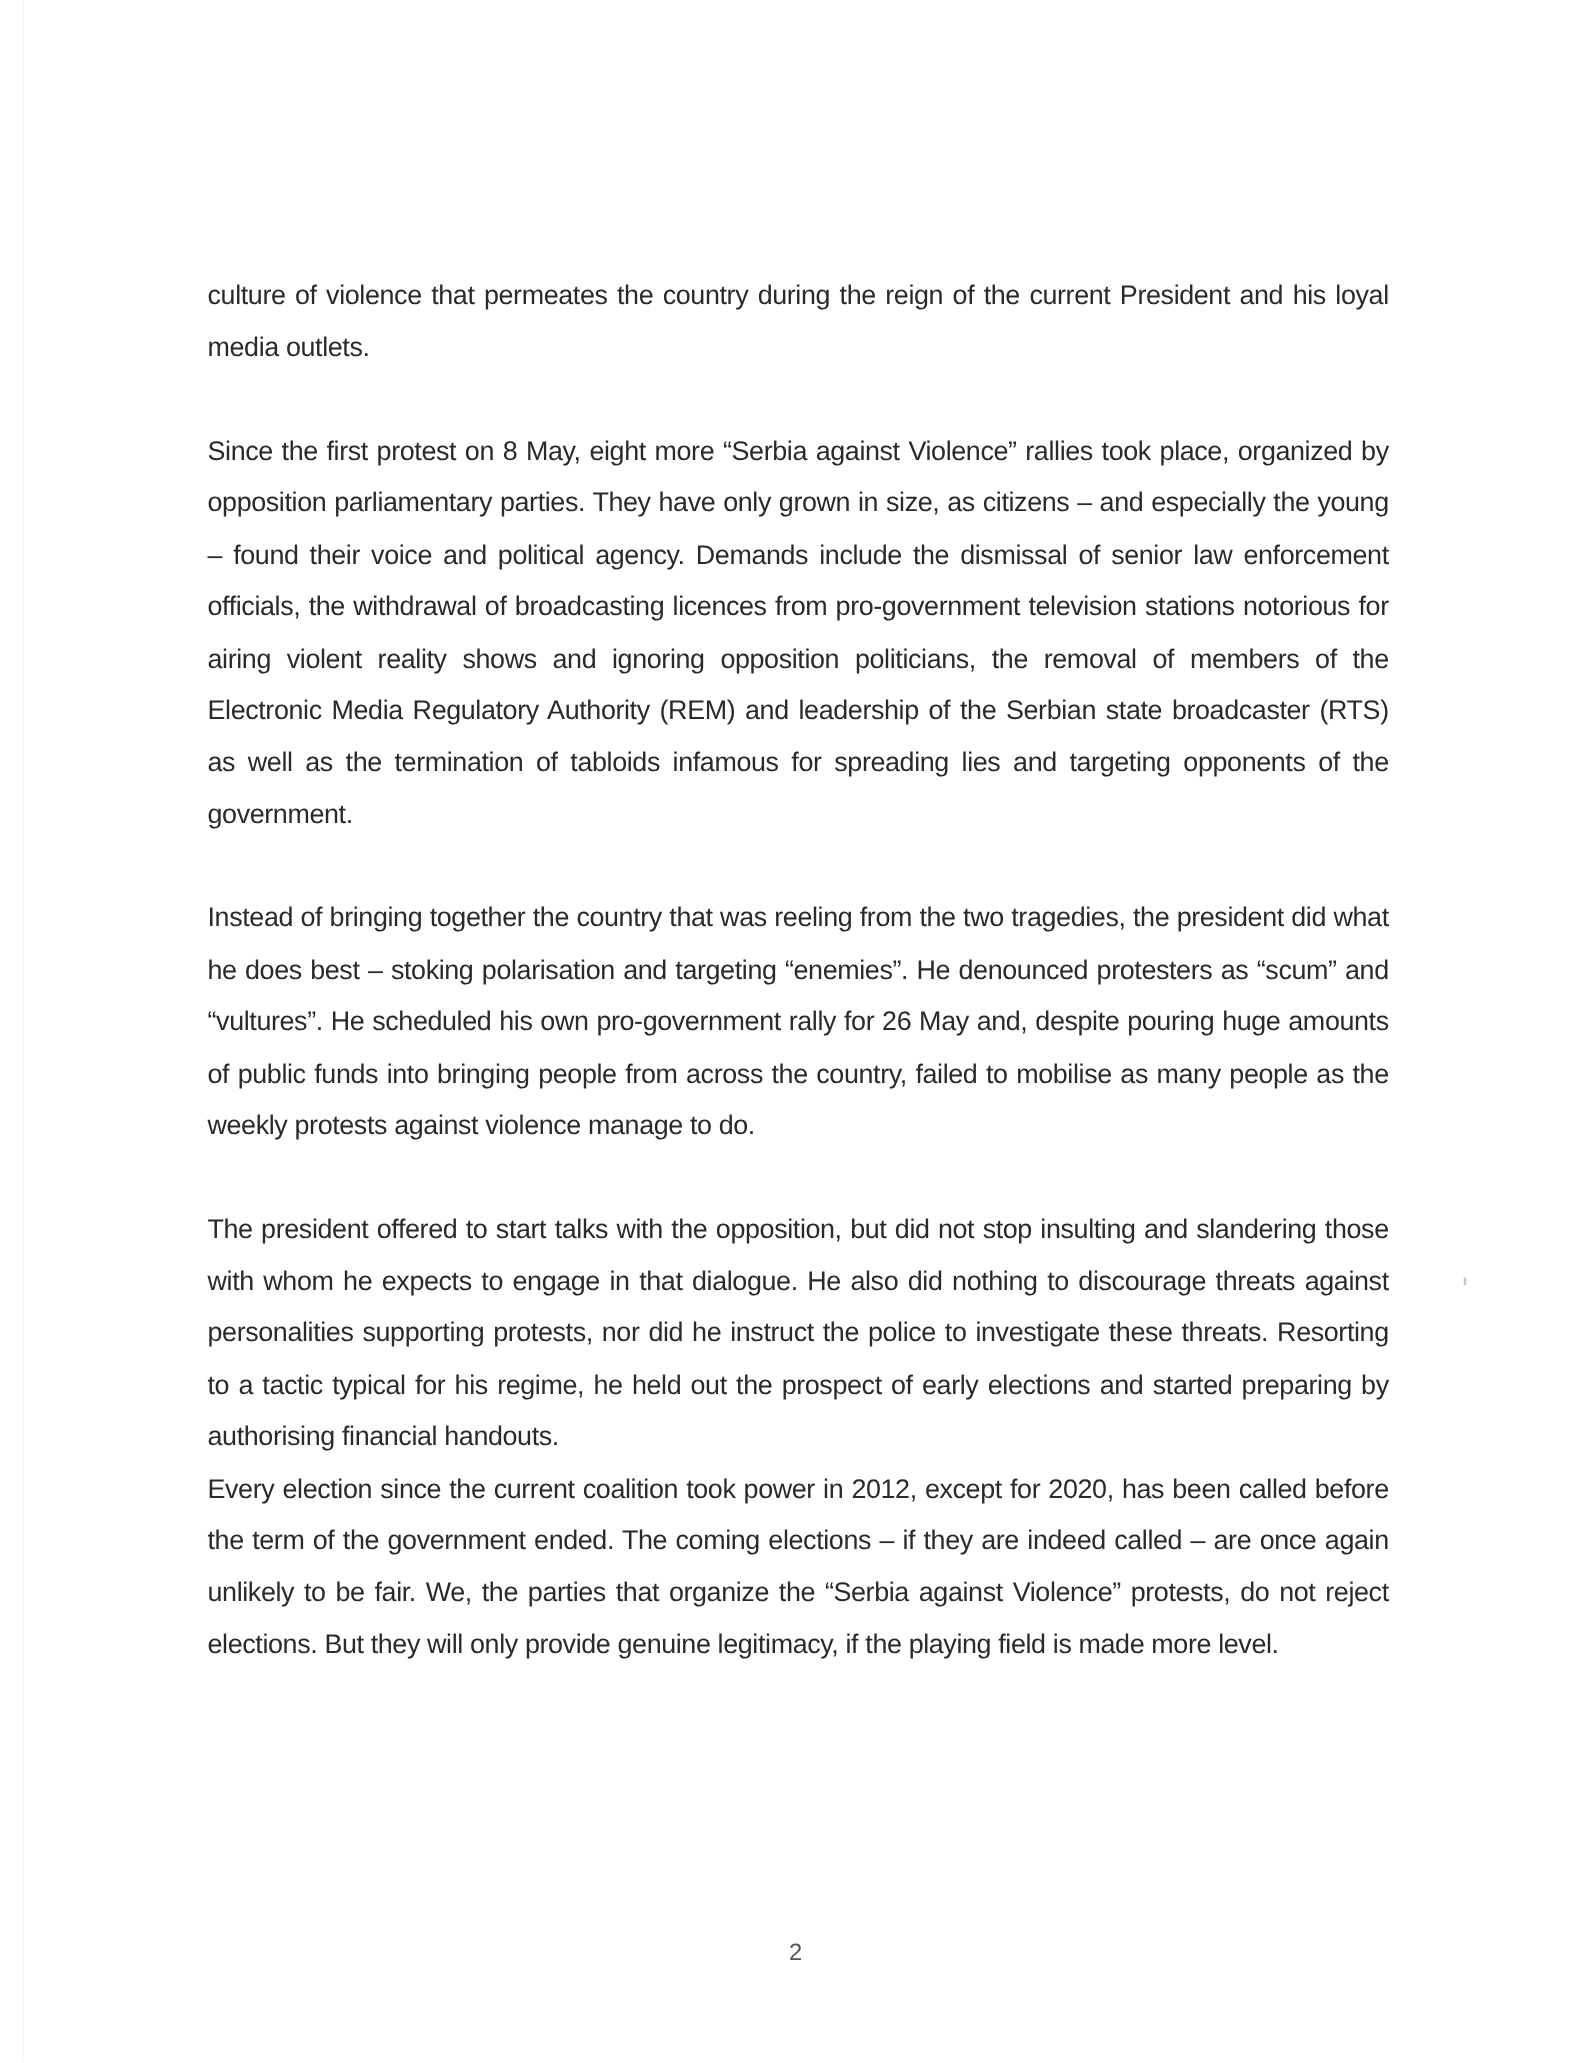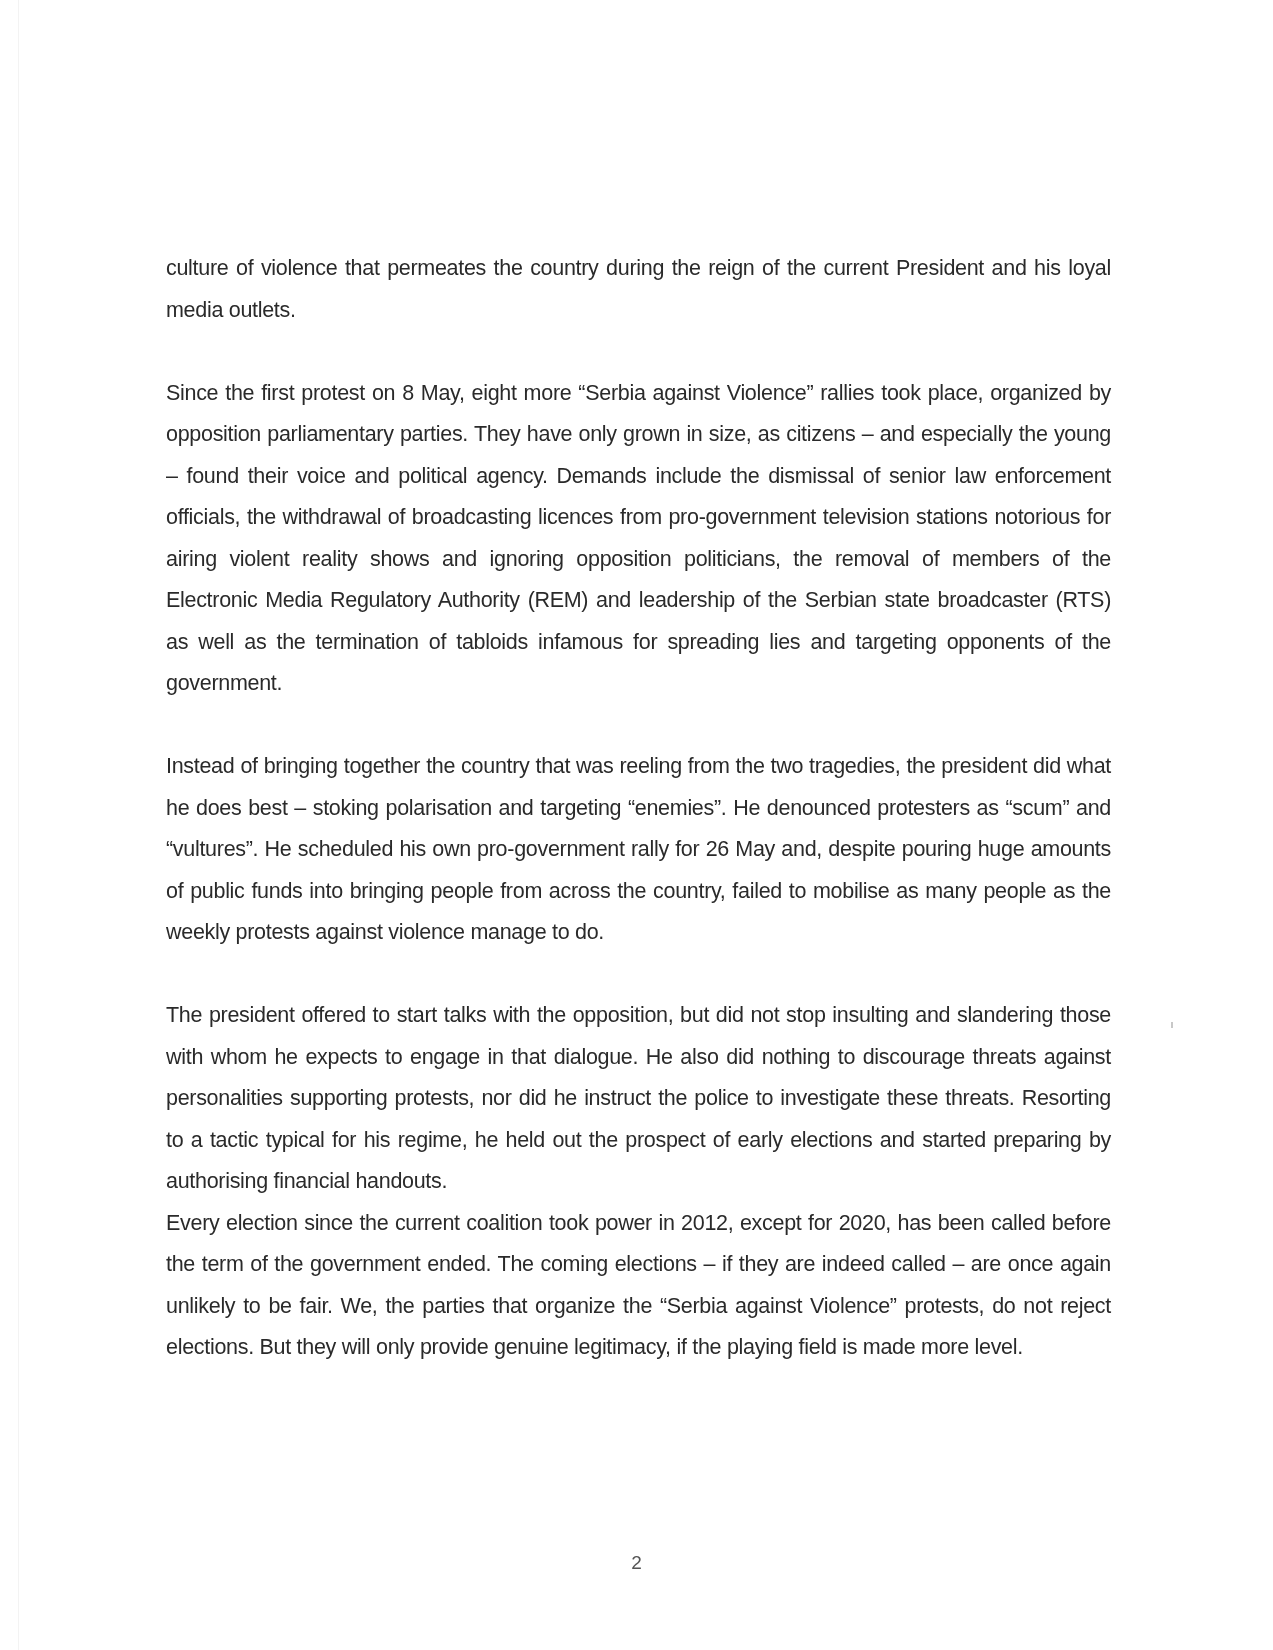"culture of violence that permeates" .body-text { margin-top: 32px -> none }
